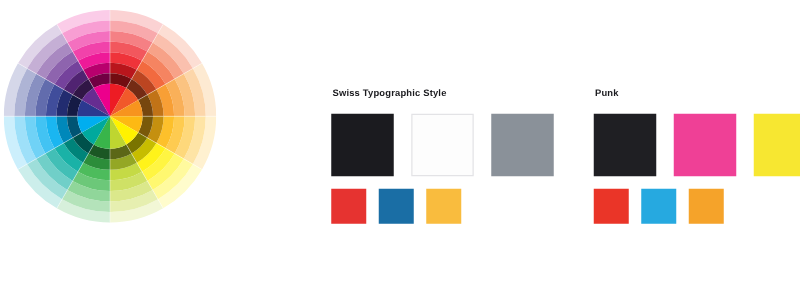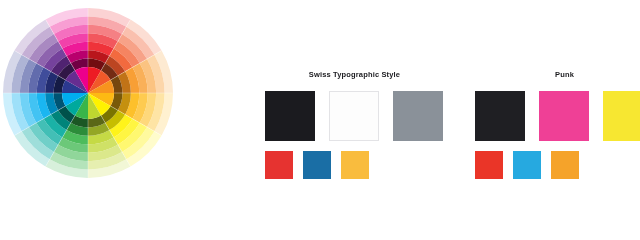"Swiss Typographic Style" .palette-title { text-align: center -> none }
